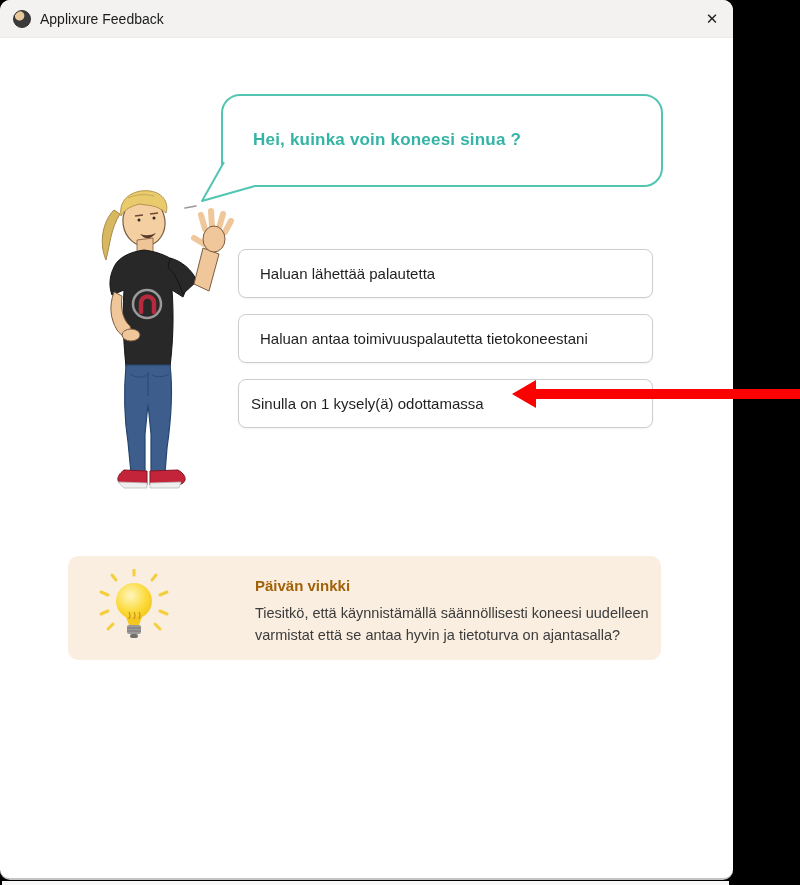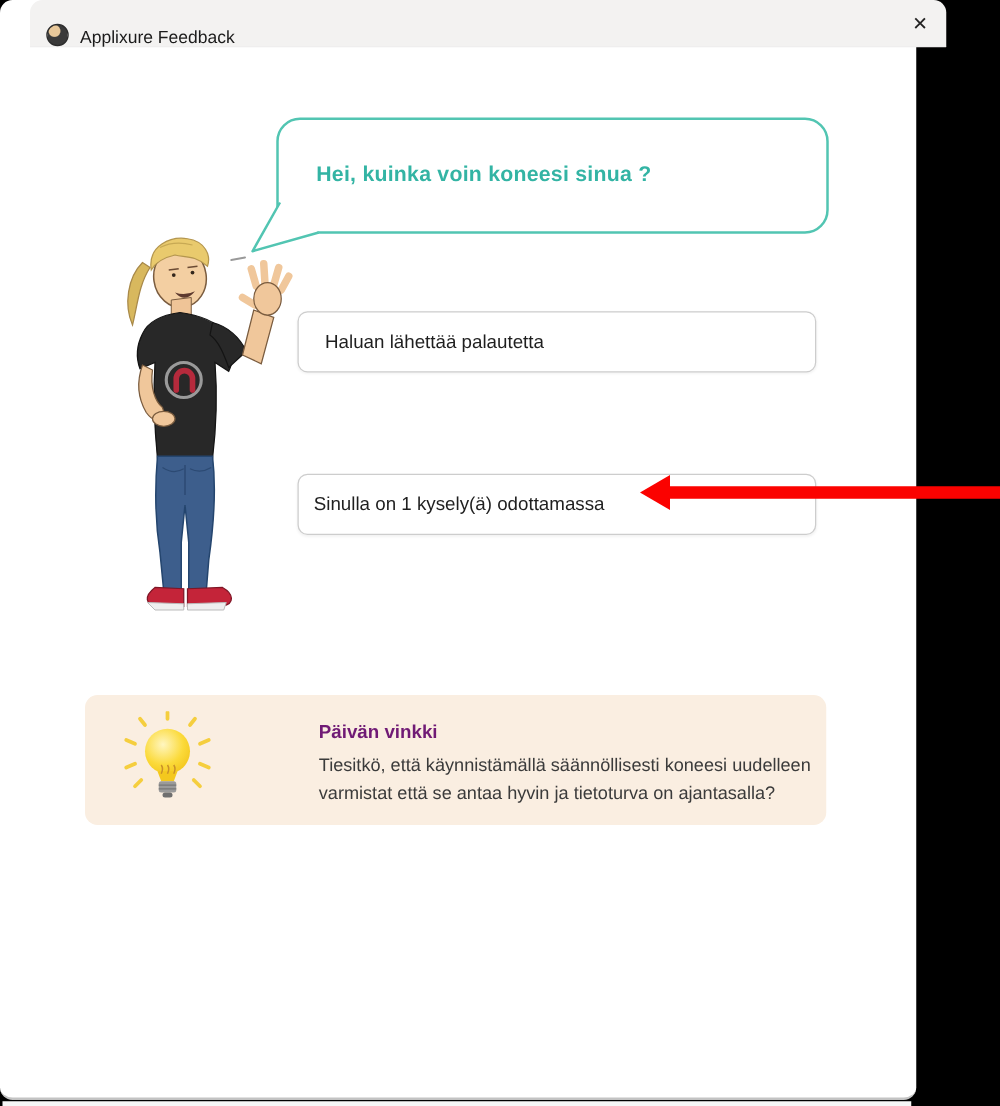"Applixure Feedback" .titlebar { align-items: flex-end -> center; margin-left: 24px -> none }
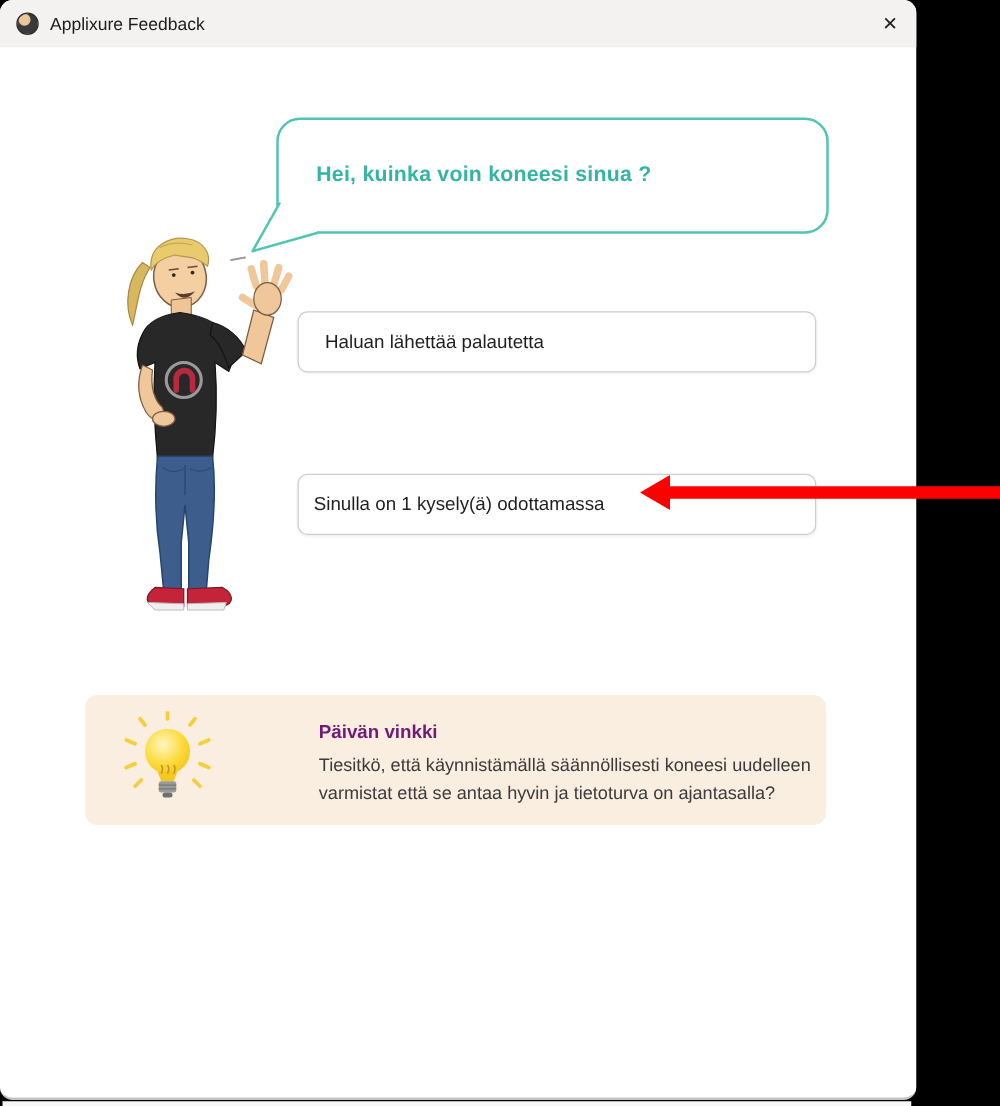"Haluan antaa toimivuuspalautetta" button.choice-btn { html: none -> <button>Haluan antaa toimivuuspalautetta tietokoneestani</button> }
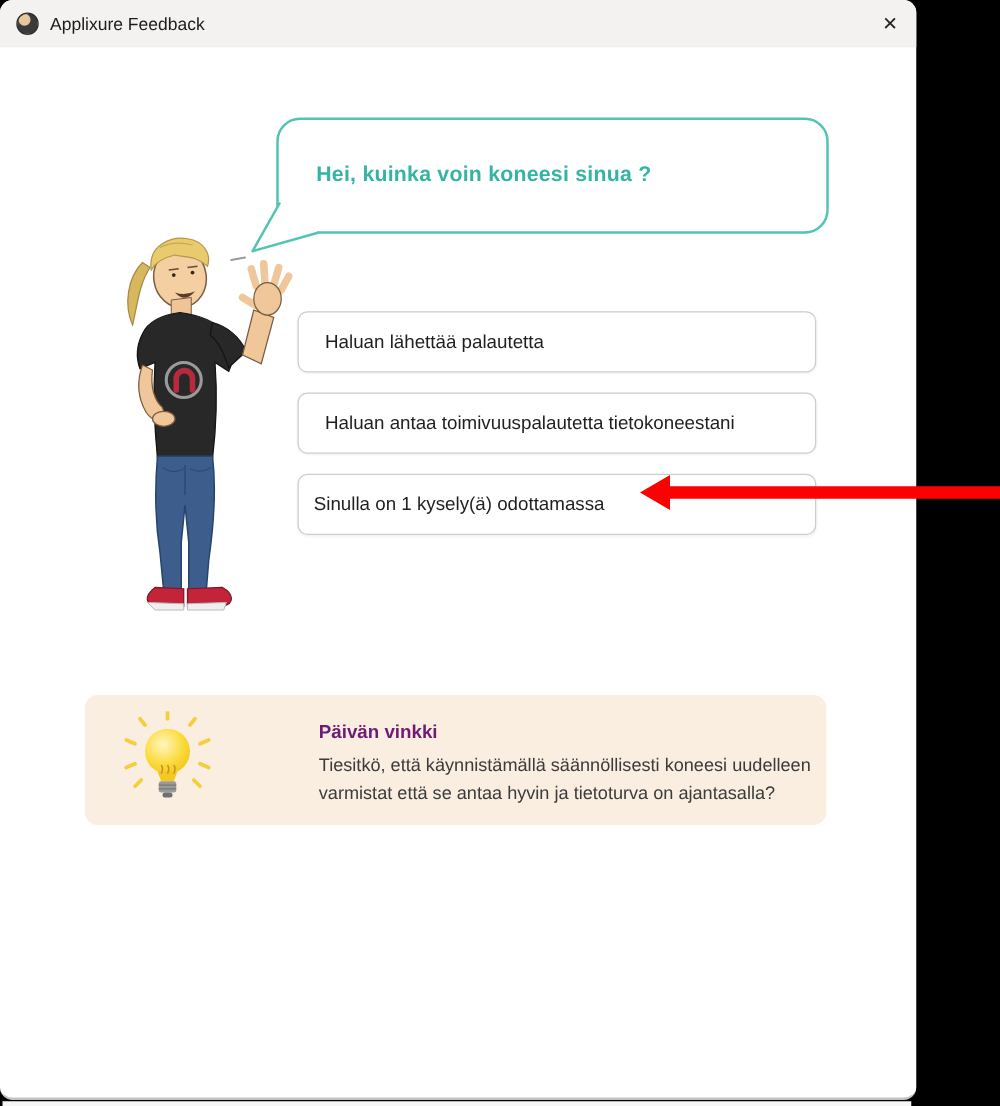"Päivän vinkki" .tip-title { color: #701a75 -> #a16207 }
